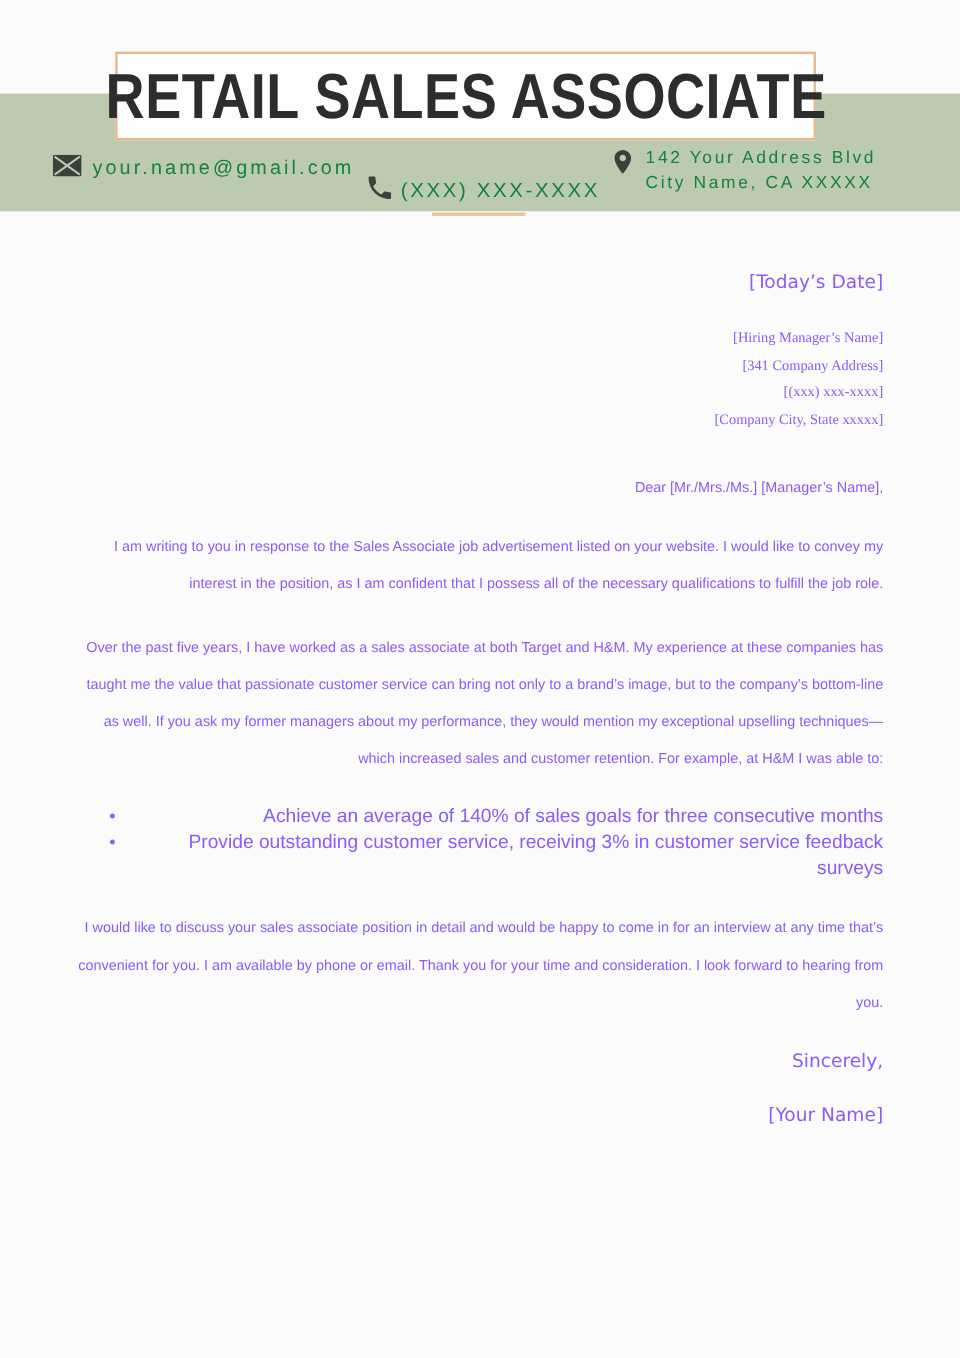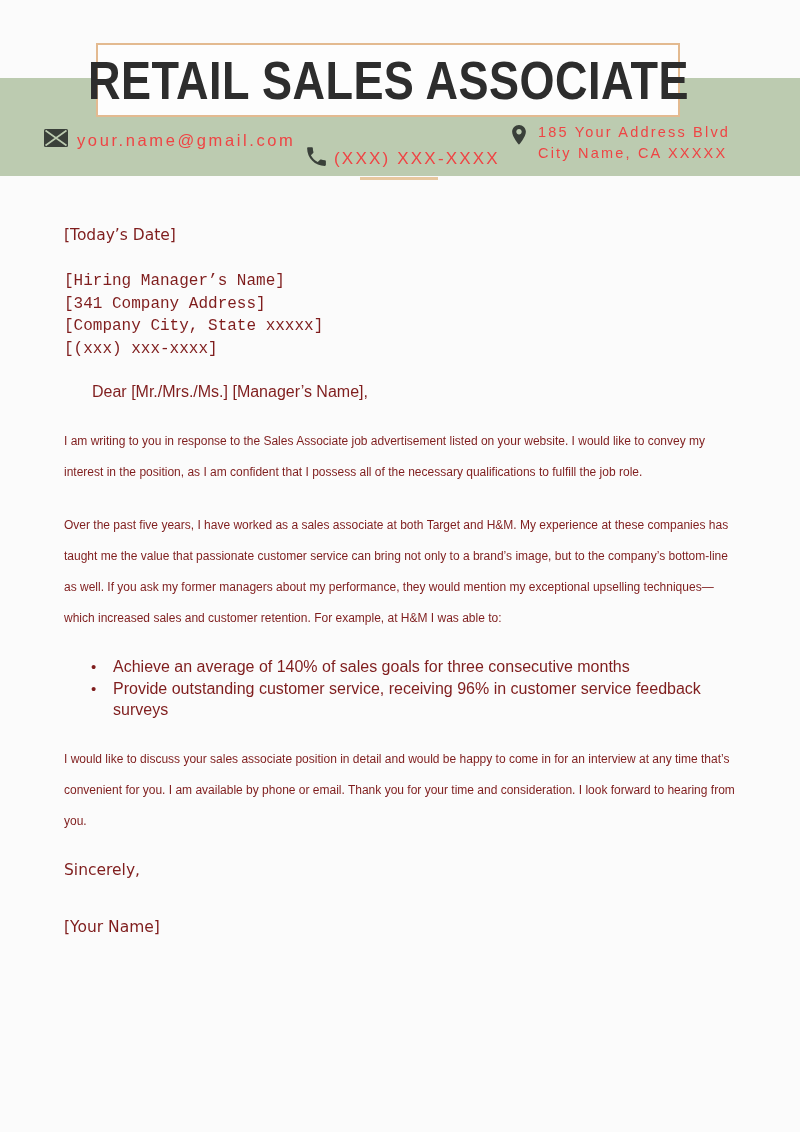"your.name@gmail.com" .contact-item { color: #ef4444 -> #15803d }
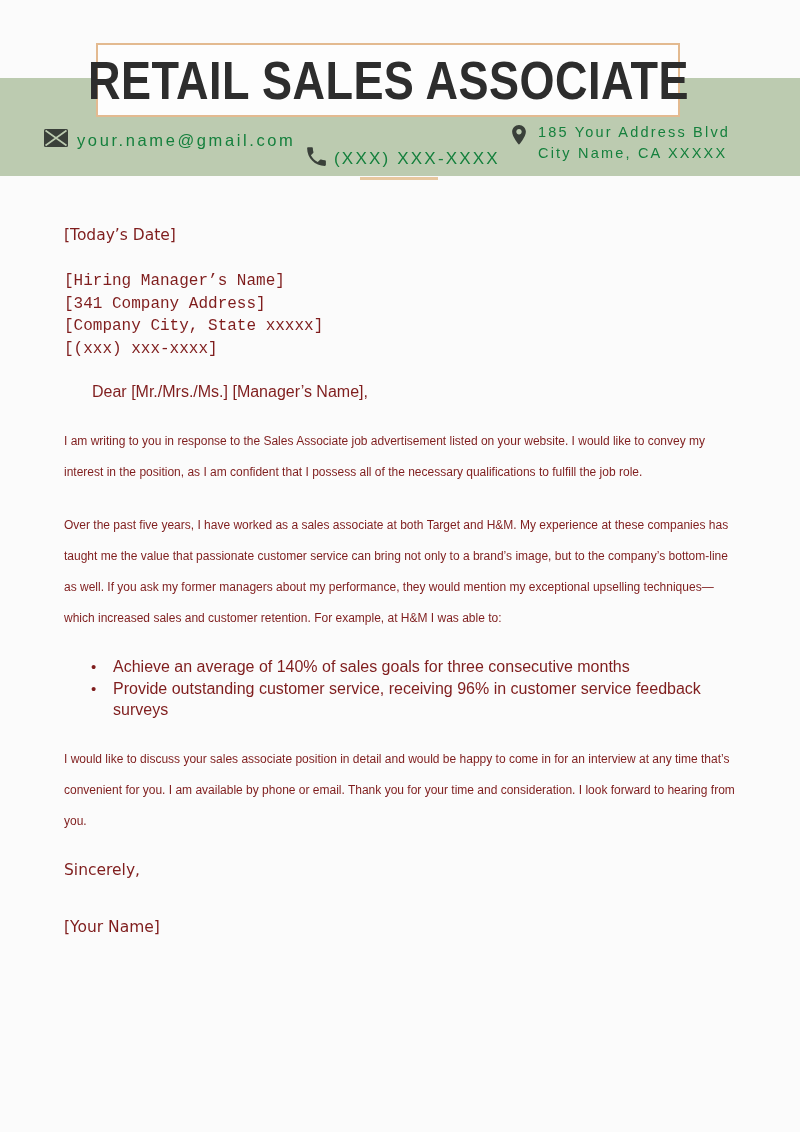"185 Your Address Blvd" span { text: 185 -> 142 }
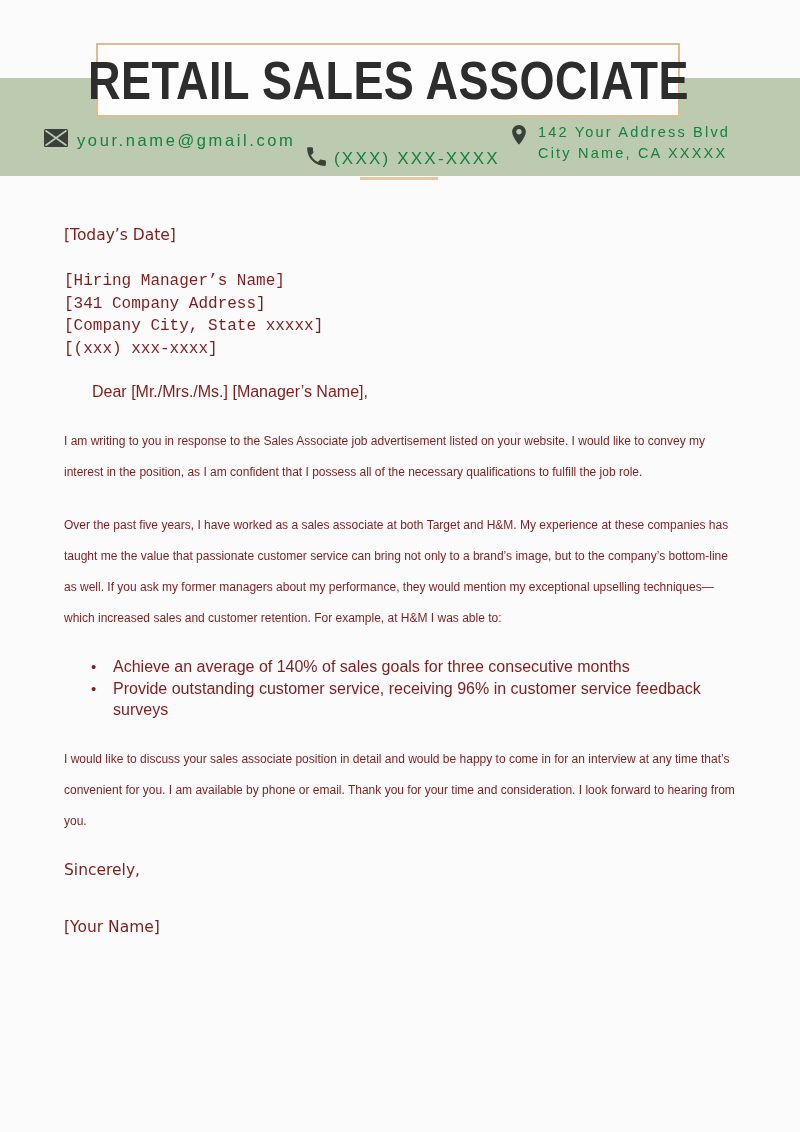"[Today’s Date]" .letter-body { color: #7f1d1d -> #8b5cf6; text-align: none -> right }
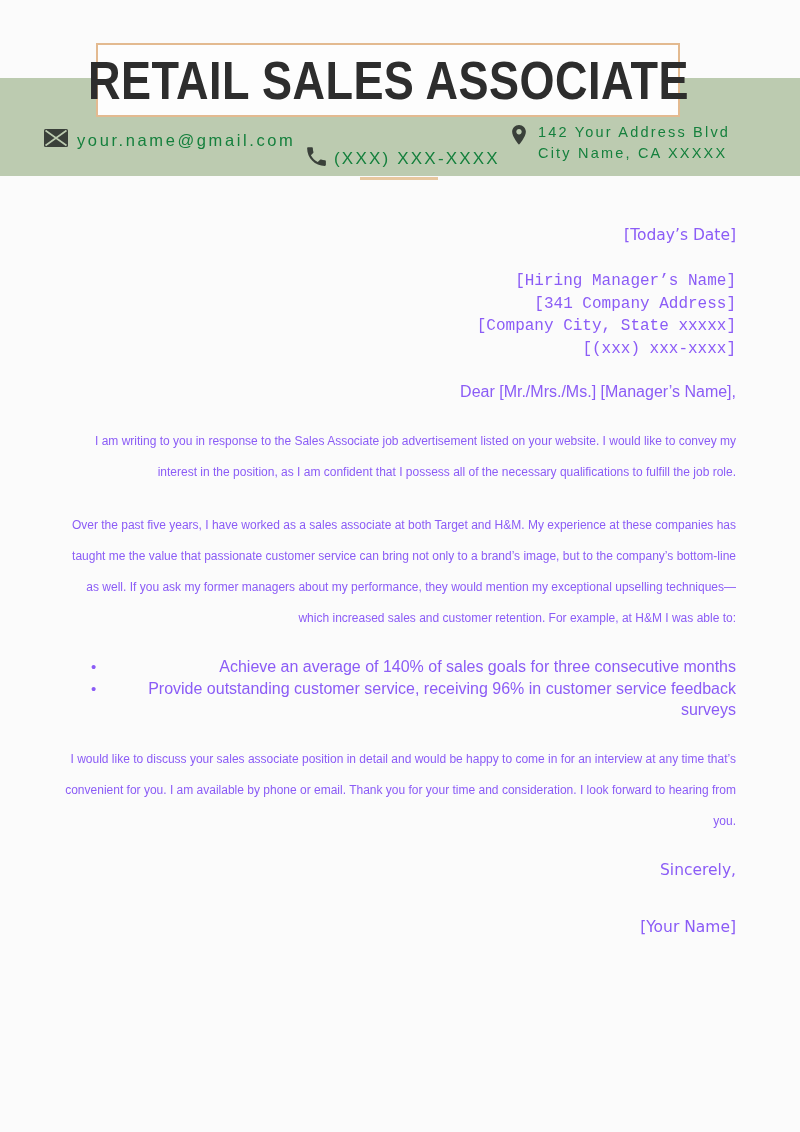"[Hiring Manager’s Name]" .recipient-block { font-family: Liberation Mono, monospace -> Liberation Serif, serif; font-size: 16px -> 12px; margin-bottom: 21px -> 35px }
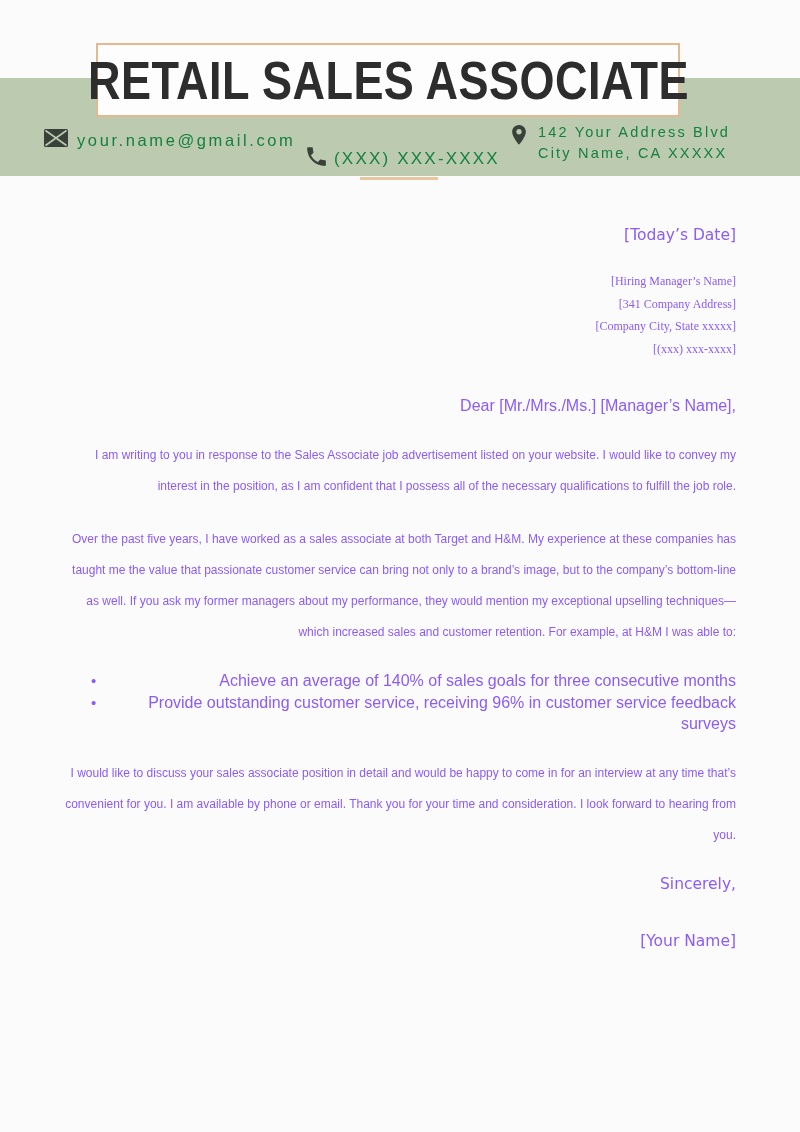"[Company City, State xxxxx]" div { order: before "[(xxx) xxx-xxxx]" -> after "[(xxx) xxx-xxxx]" }
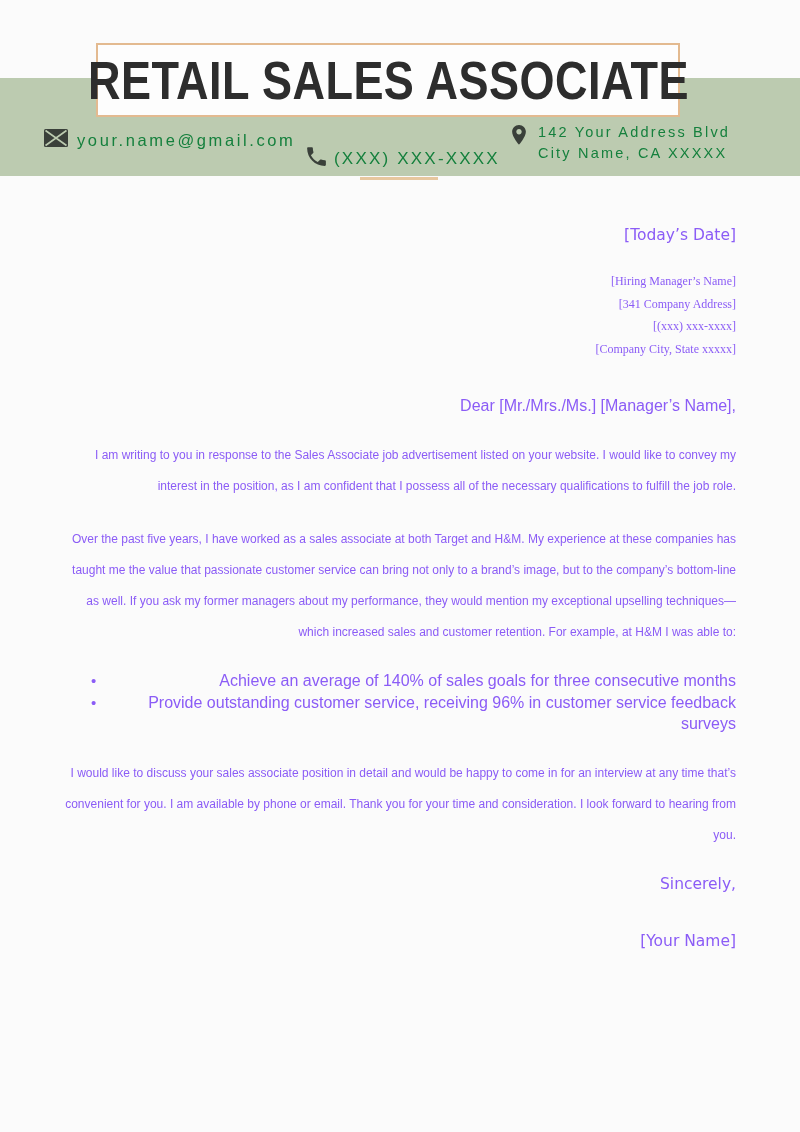"Dear [Mr./Mrs./Ms.] [Manager’s Name]," .greeting { font-size: 16px -> 12px }
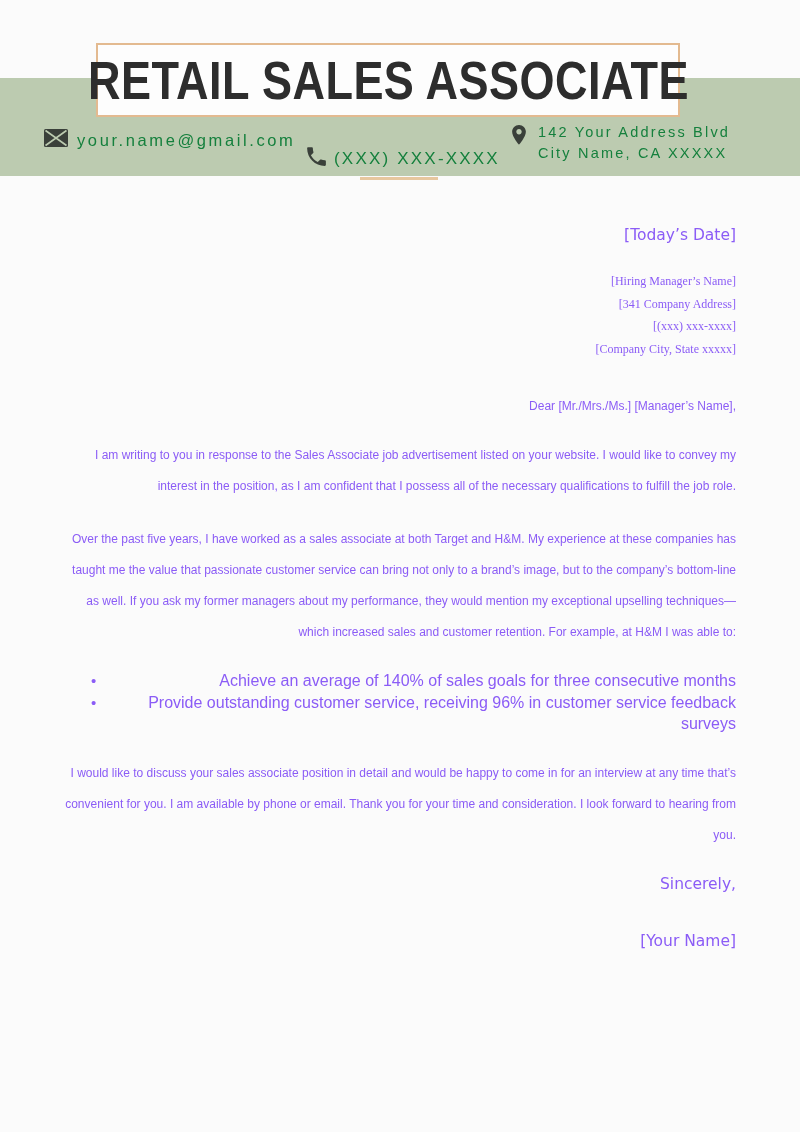"Provide outstanding customer service," li { text: 96% -> 3% }
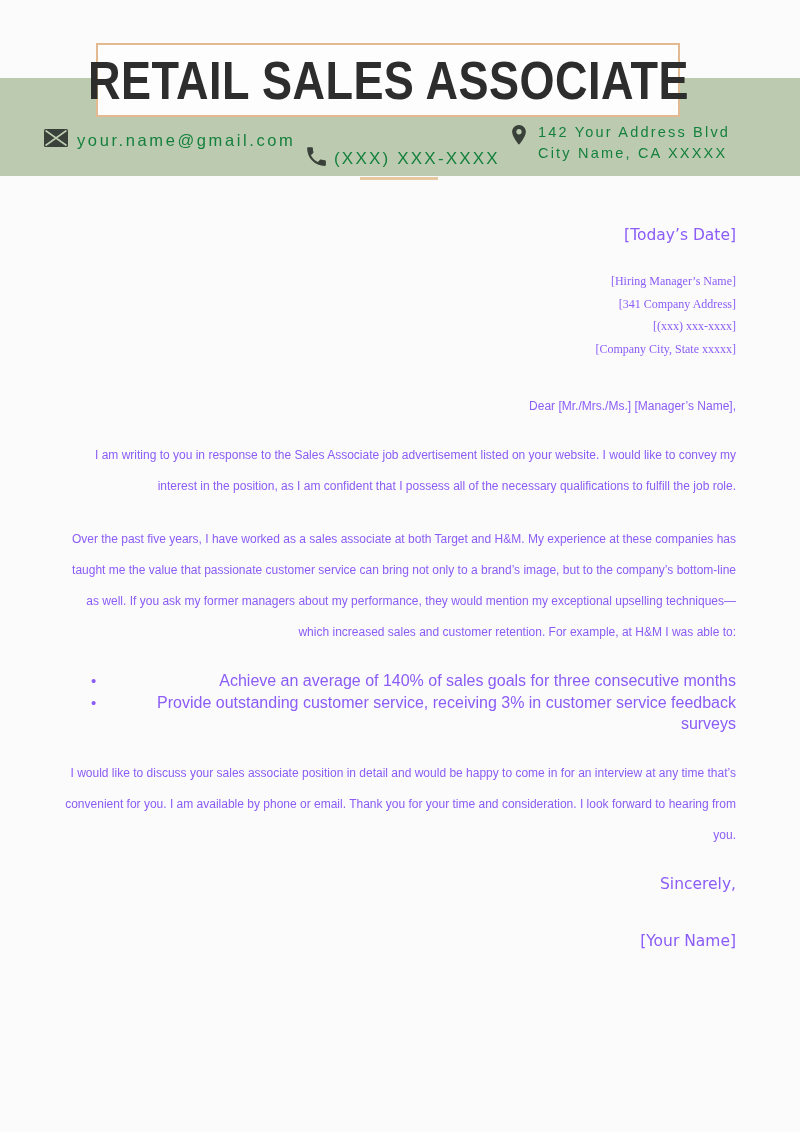"Sincerely," .signoff { margin-bottom: 34px -> 22px }
